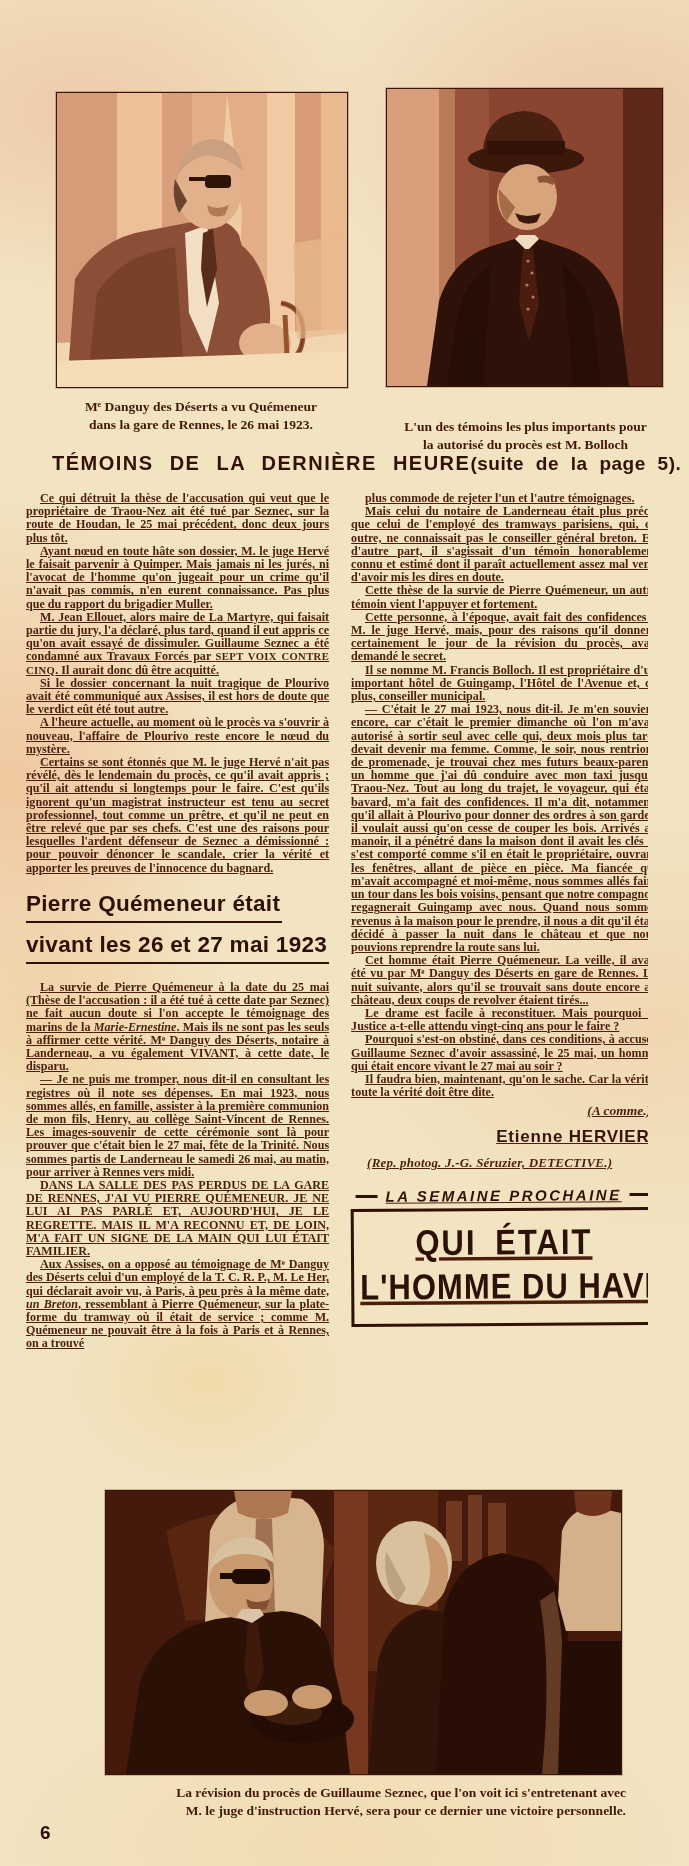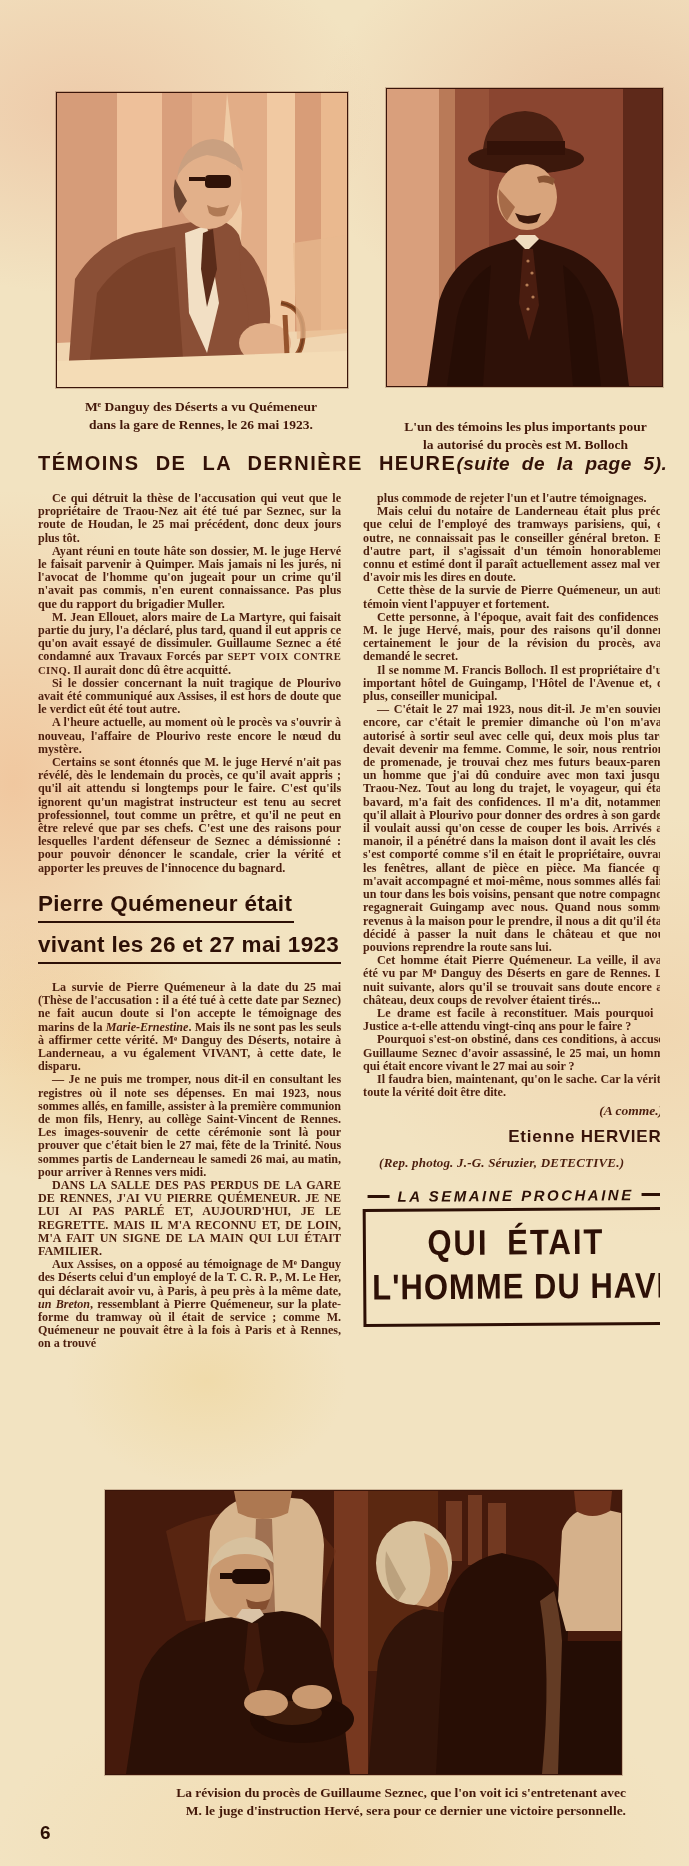"TÉMOINS DE LA DERNIÈRE HEURE" .headline { left: 38px -> 52px }
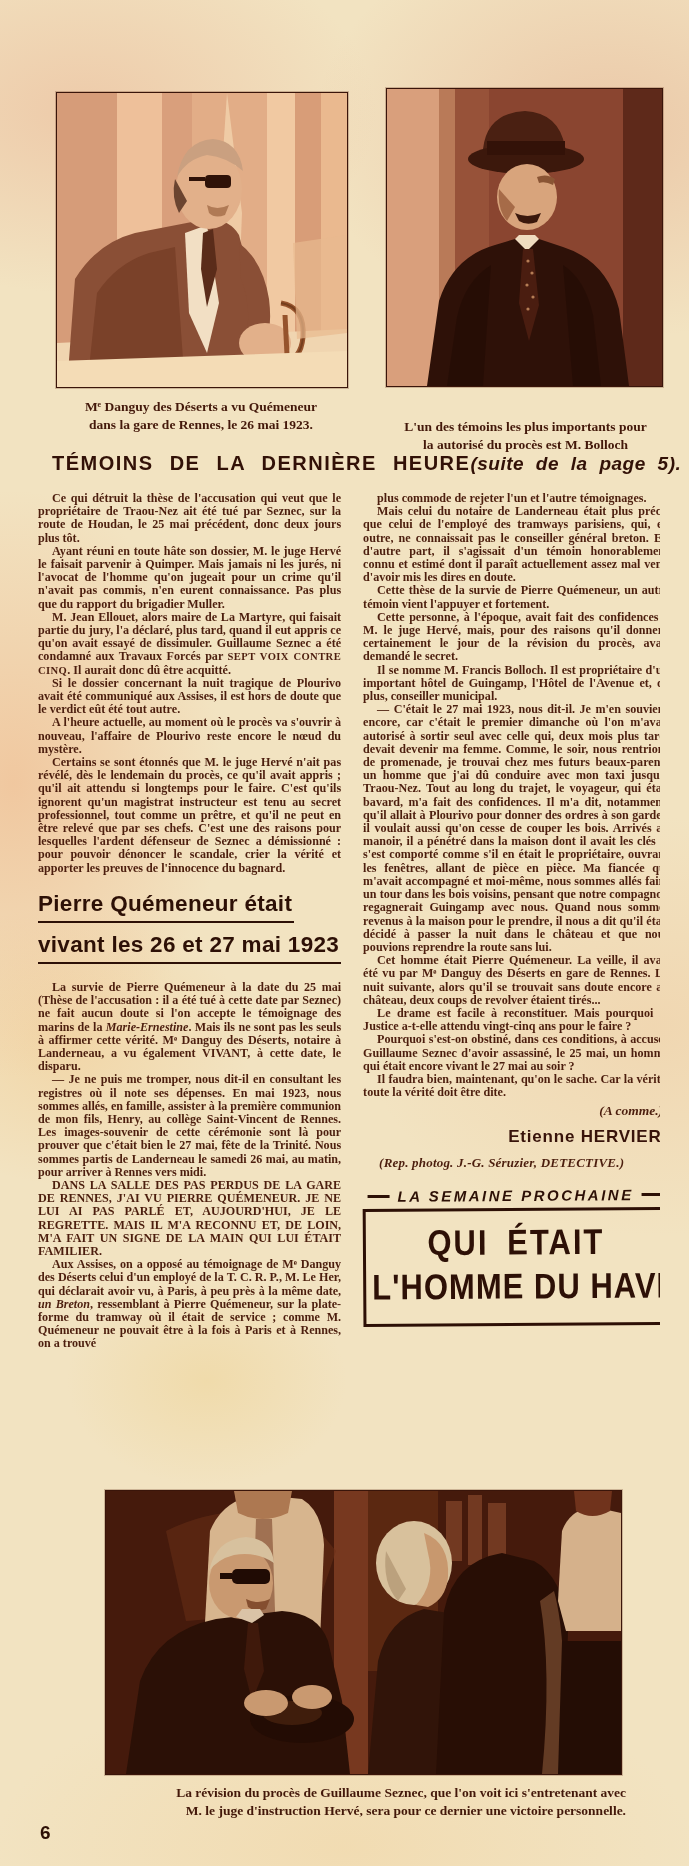"(suite de la page 5)." .headline .suite { font-style: italic -> none }
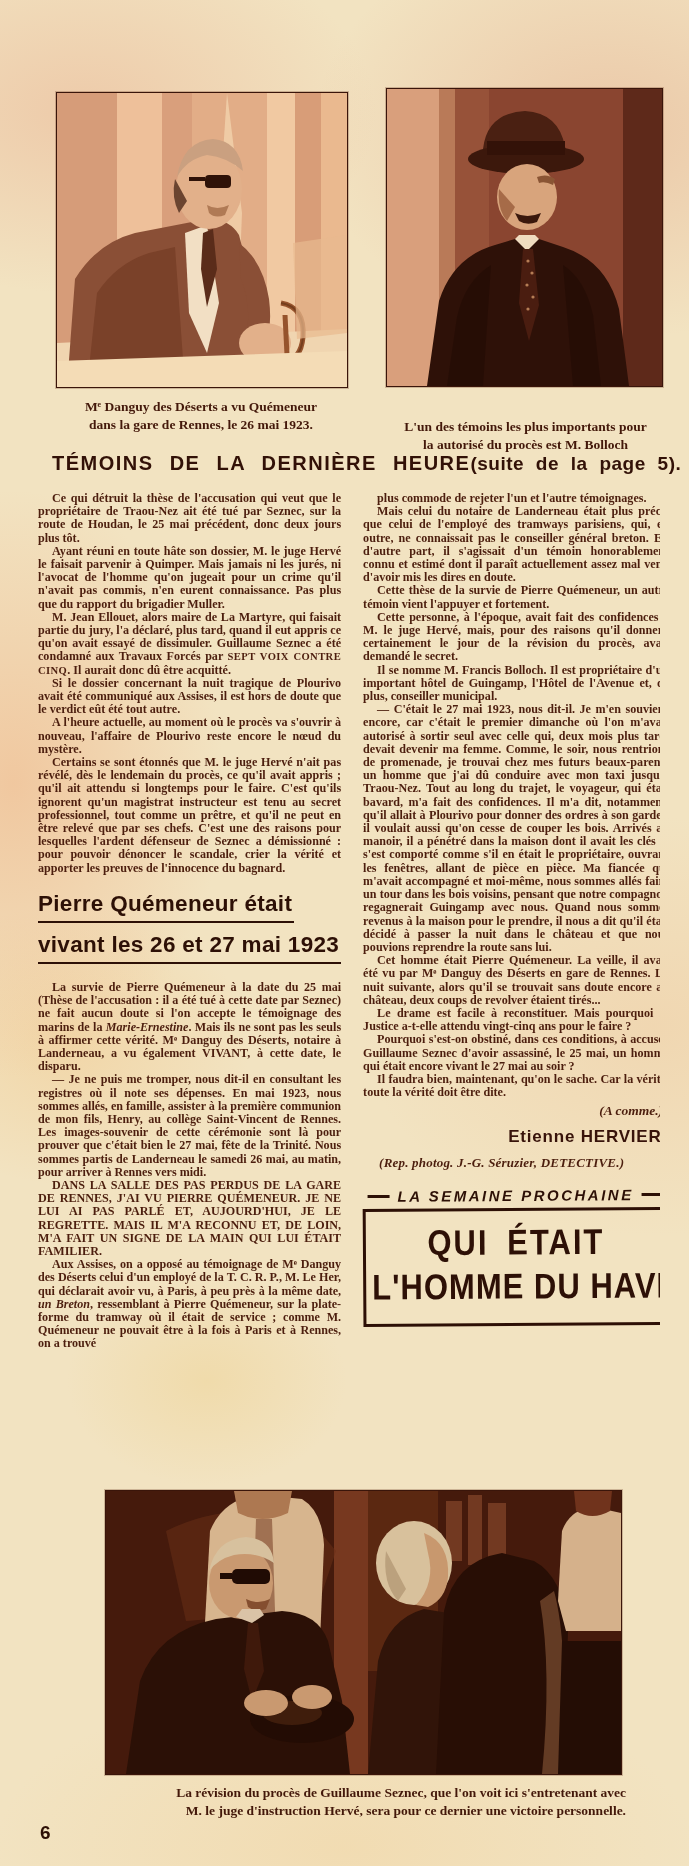"Ce qui détruit la thèse" .columns { left: 38px -> 26px; text-decoration: none -> underline }
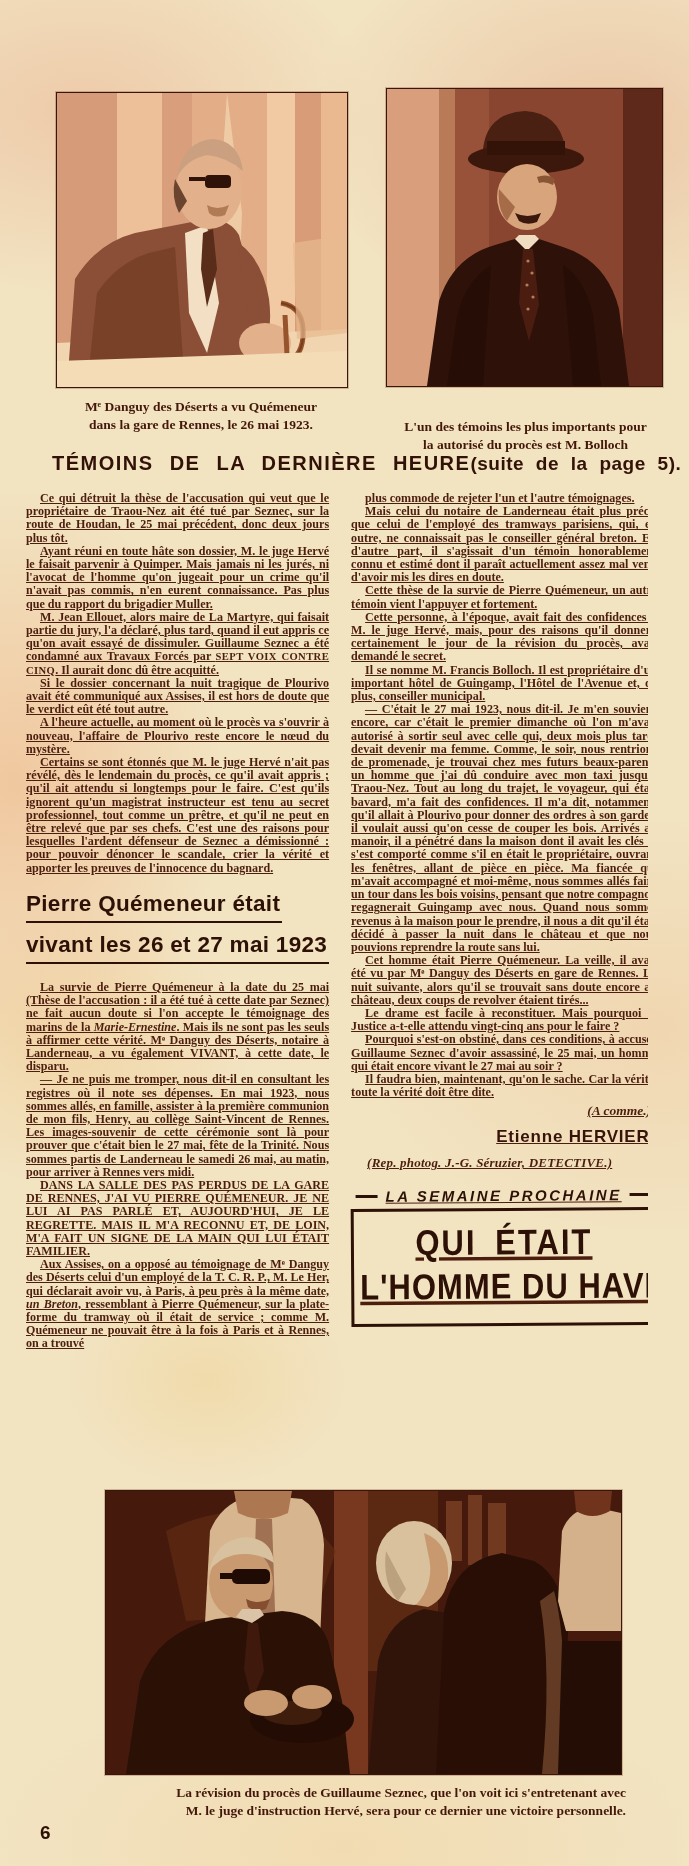"Ayant réuni en toute hâte" span { text: réuni -> nœud }
